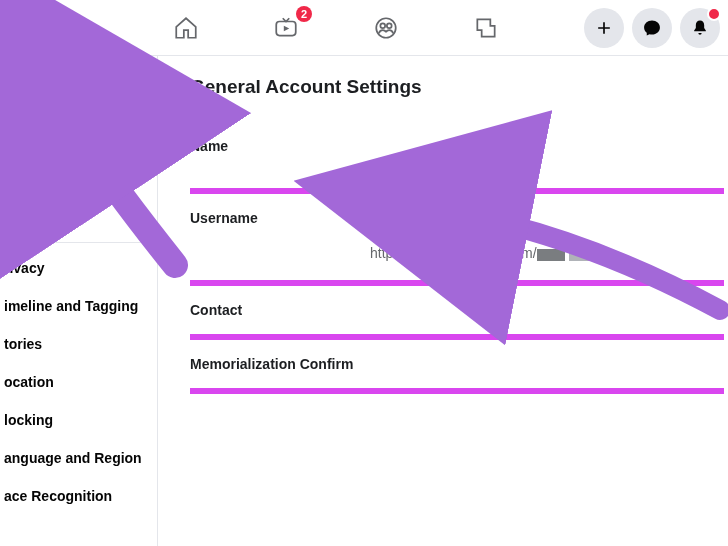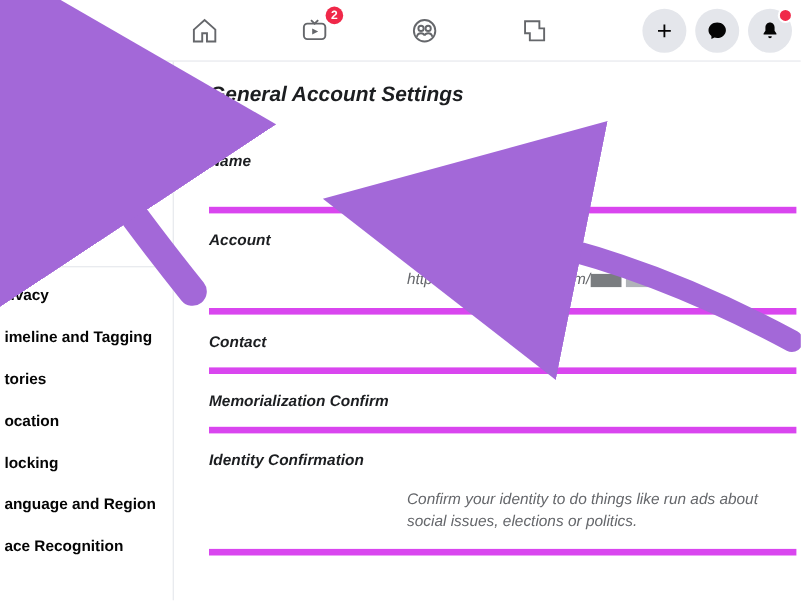"General Account Settings" .content { font-style: italic -> none }
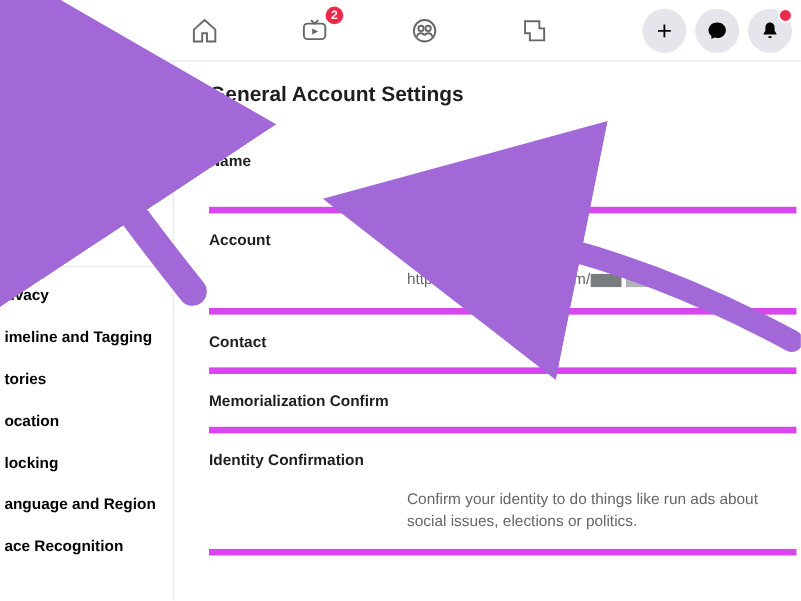"Account" div.row-label { text: Account -> Username }
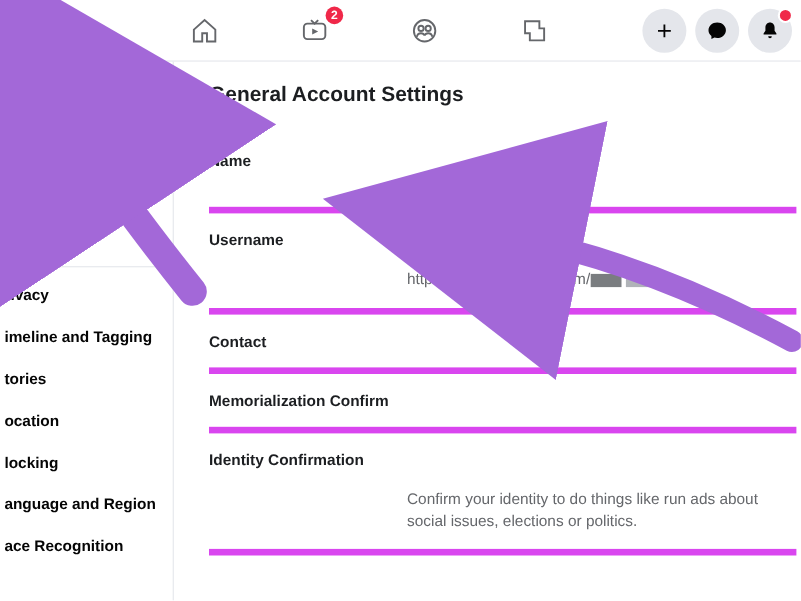"Identity Confirmation" div.row { html: <div> <div>Identity Confirmation</div> <div>Confirm your identity to do things like run ads about social issues, elections or politics.</div> </div> -> none }
